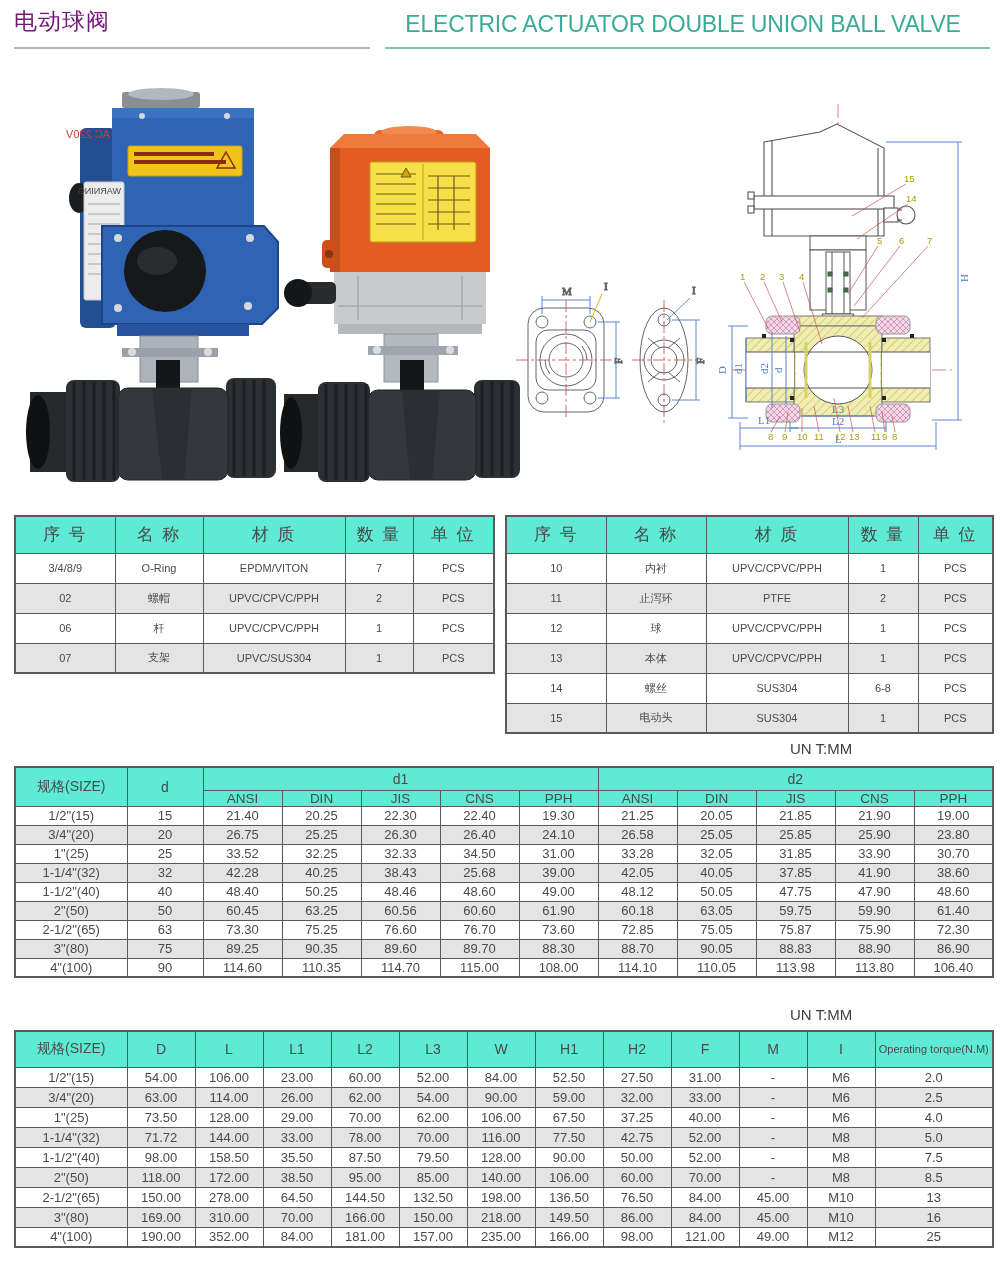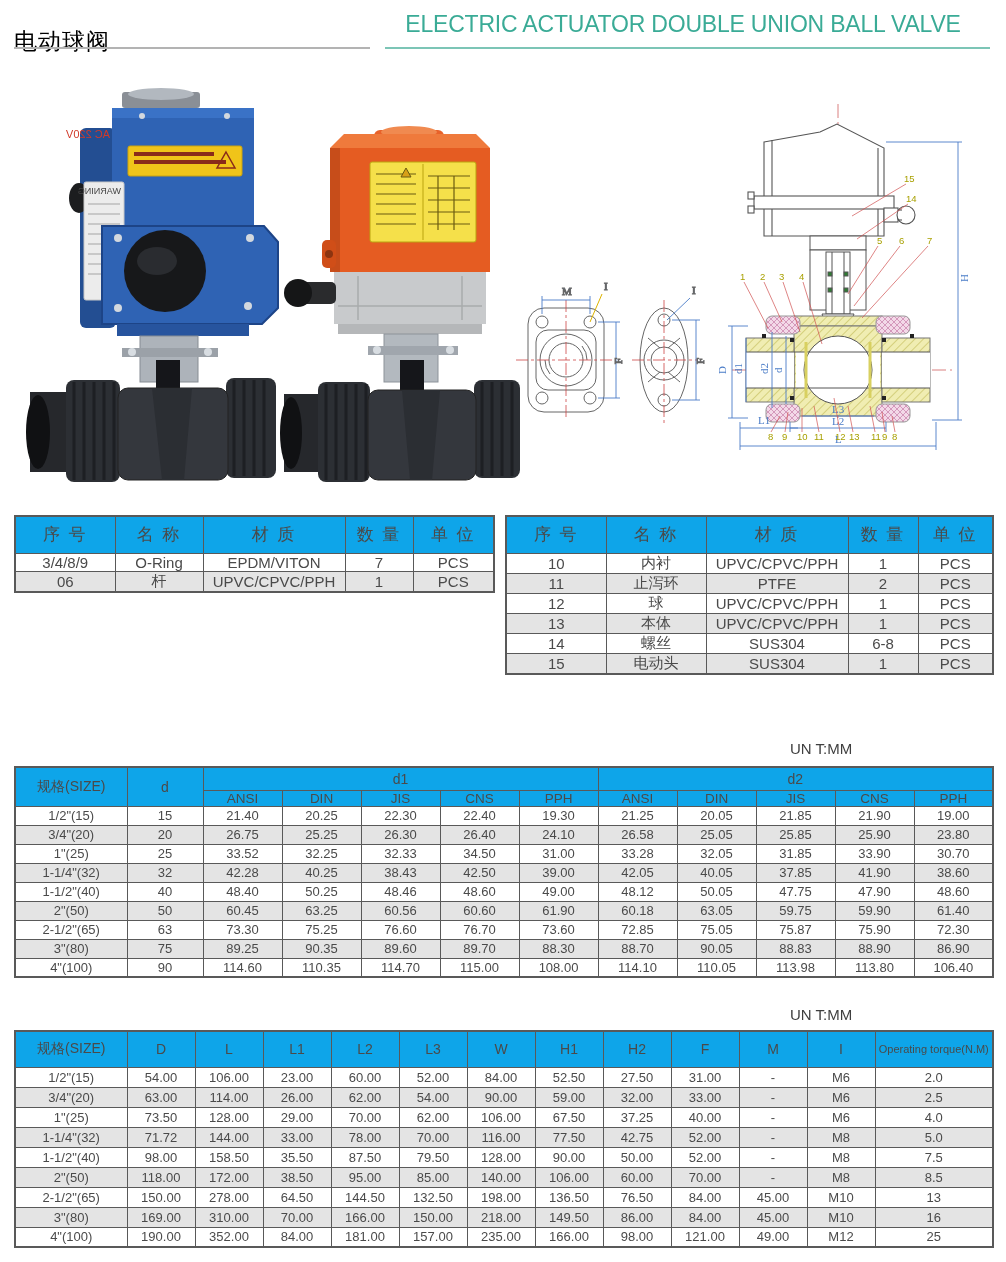"电动球阀" .title-cn { color: #000000 -> #701a75; top: 26px -> 6px }
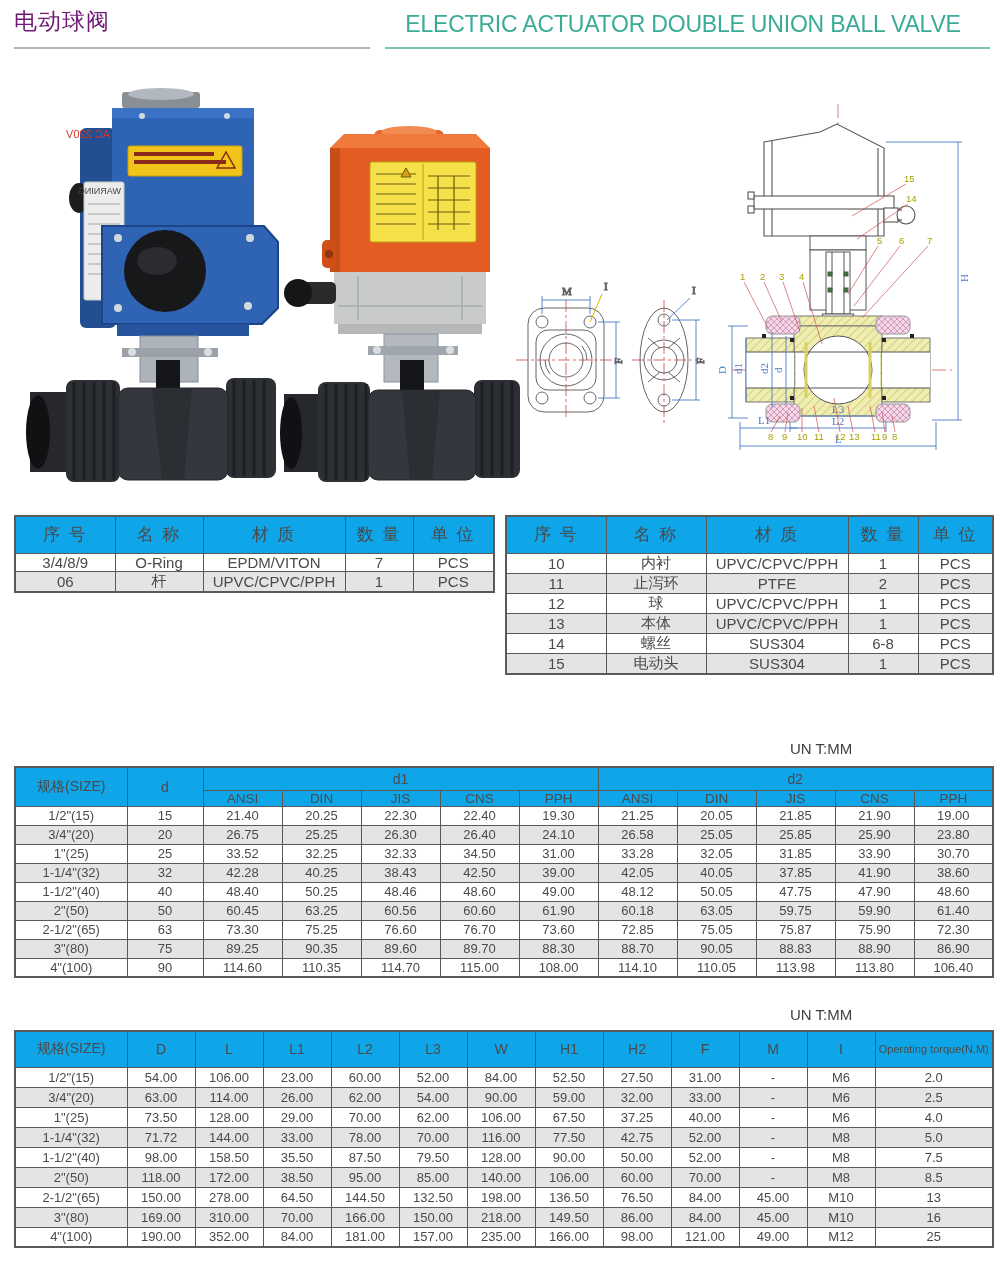"序 号" thead th { background: #0ea5e9 -> #5eead4 }
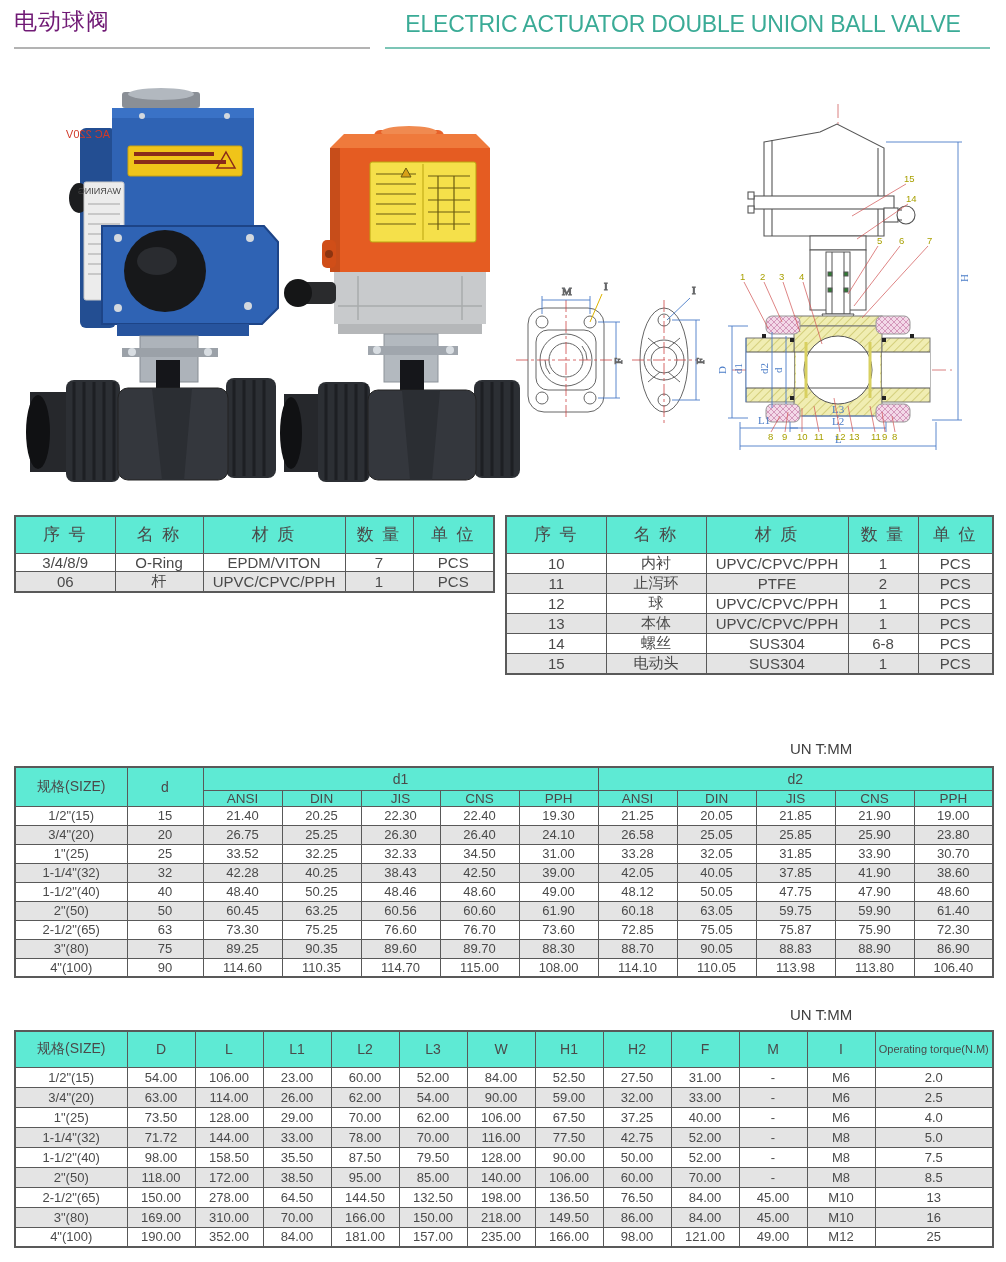"3/4/8/9" .parts td { font-size: 15px -> 11px; height: 18px -> 30px }
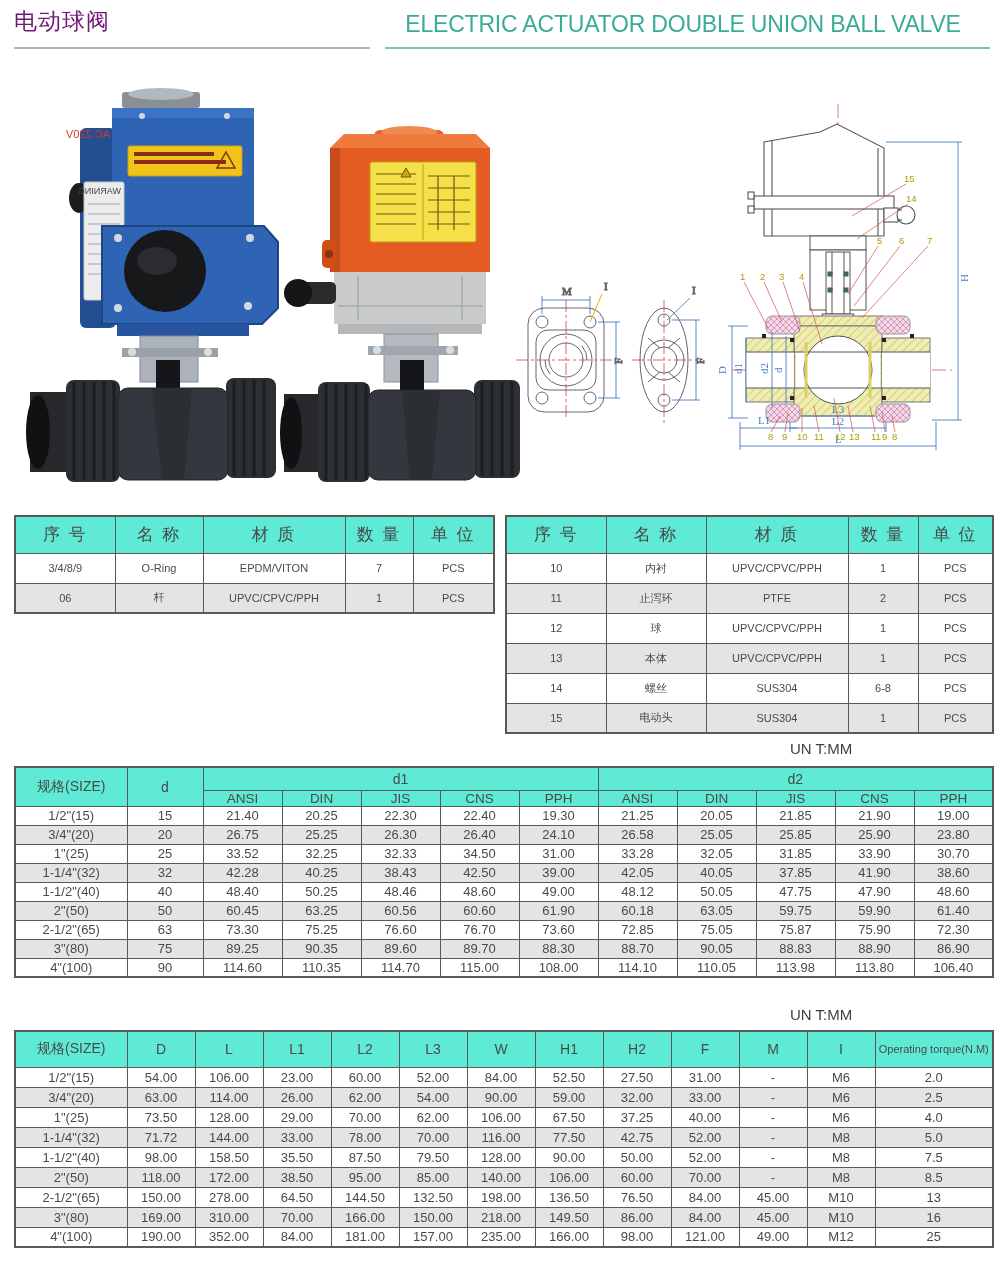"02" tr { html: none -> <tr> <td>02</td> <td>螺帽</td> <td>UPVC/CPVC/PPH</td> <td>2</td> <td>PCS</td> </tr> }
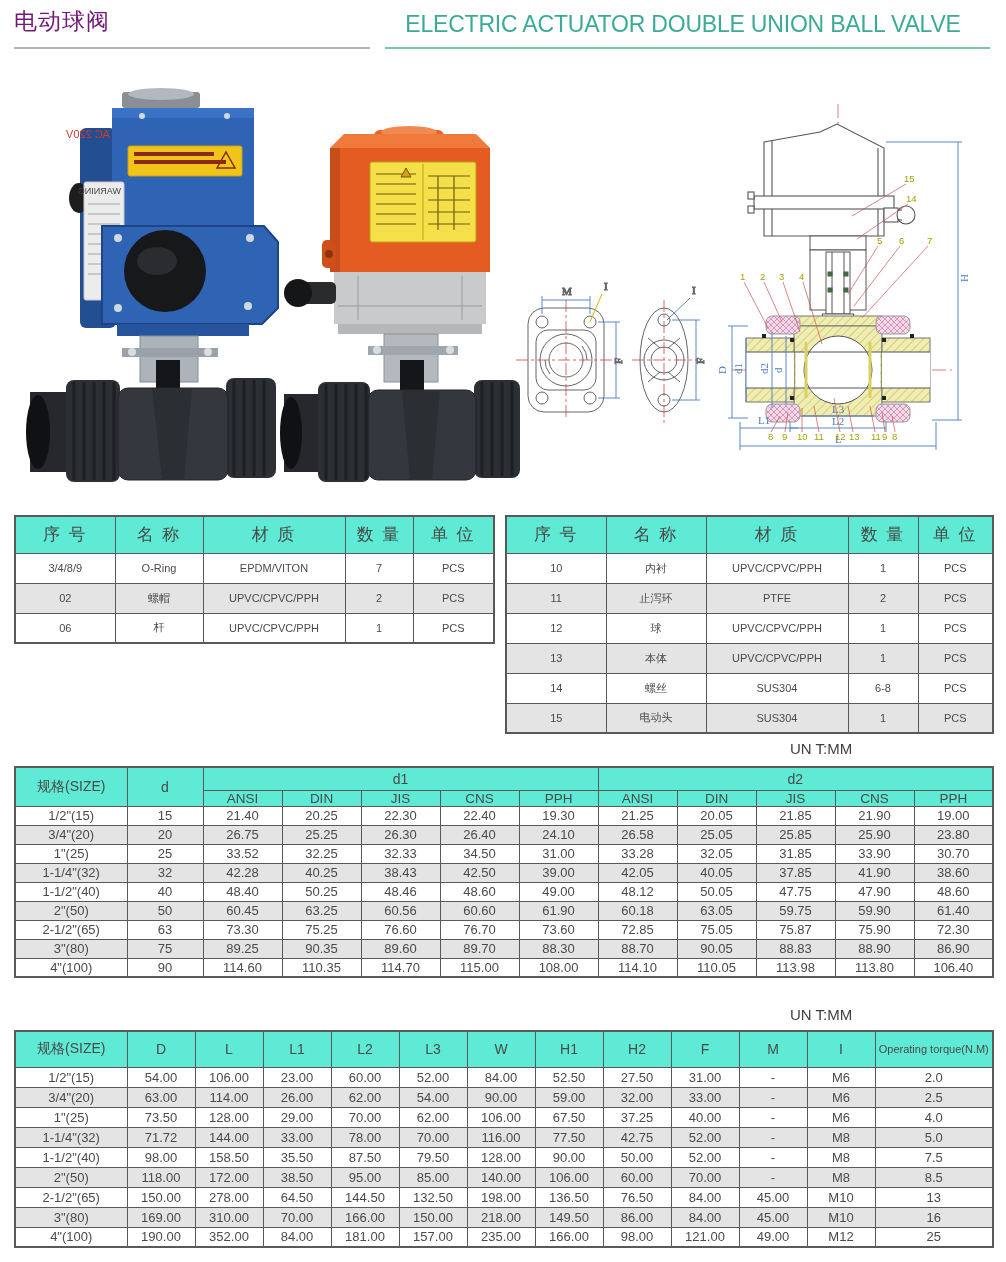"07" tr { html: none -> <tr> <td>07</td> <td>支架</td> <td>UPVC/SUS304</td> <td>1</td> <td>PCS</td> </tr> }
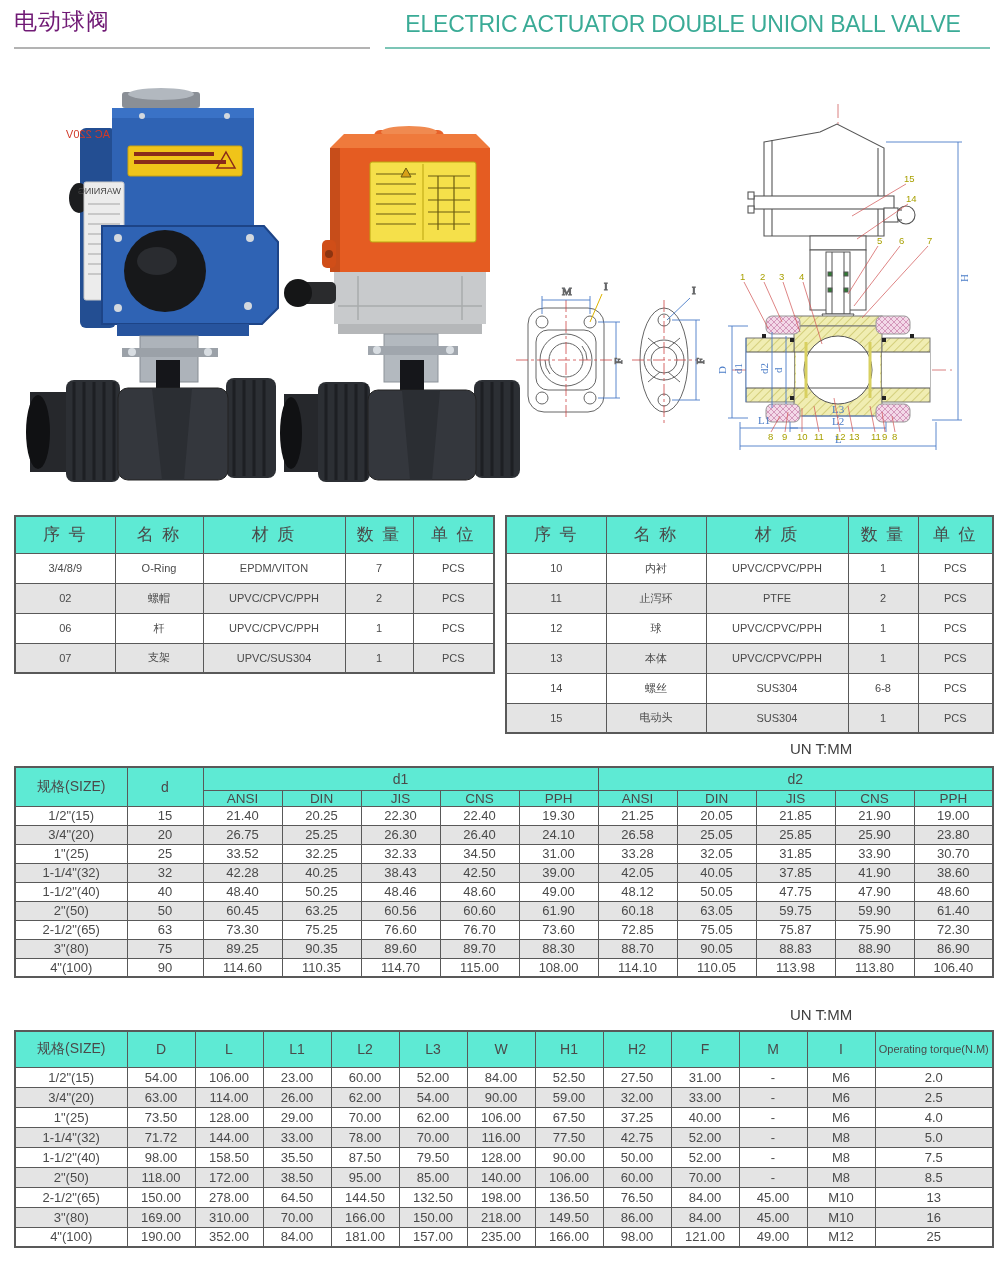"42.50" td { text: 42.50 -> 25.68 }
